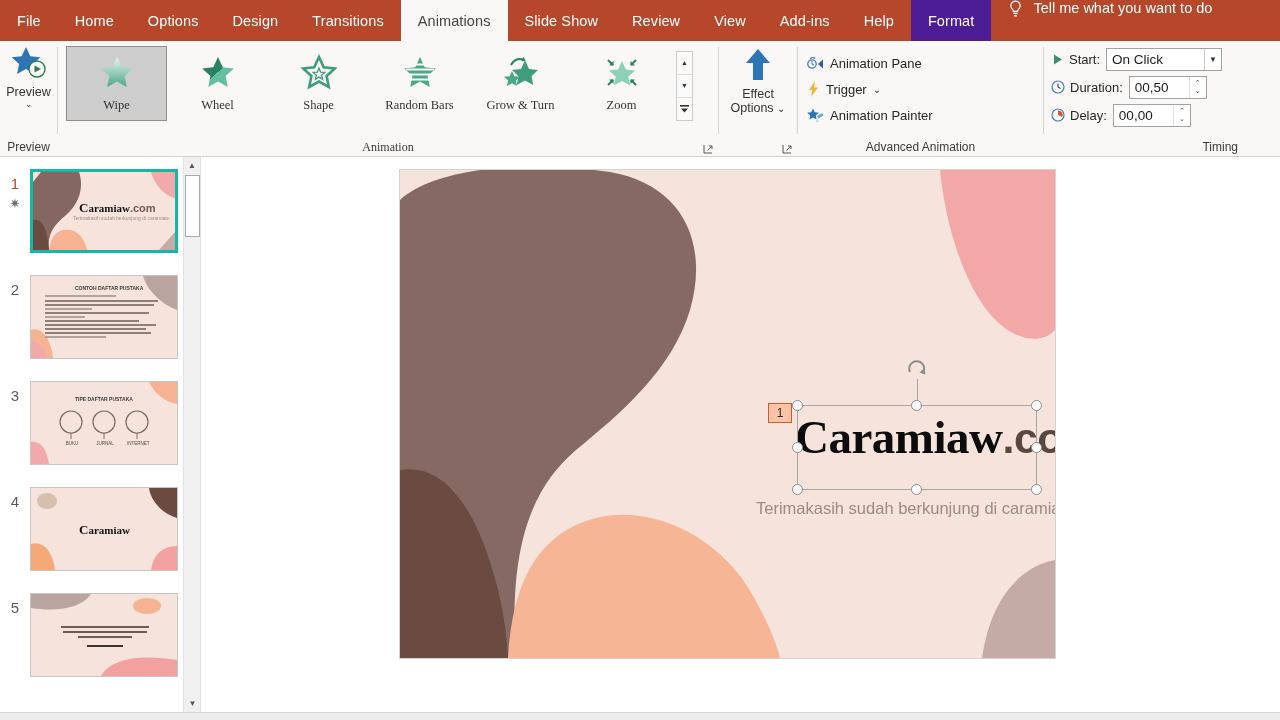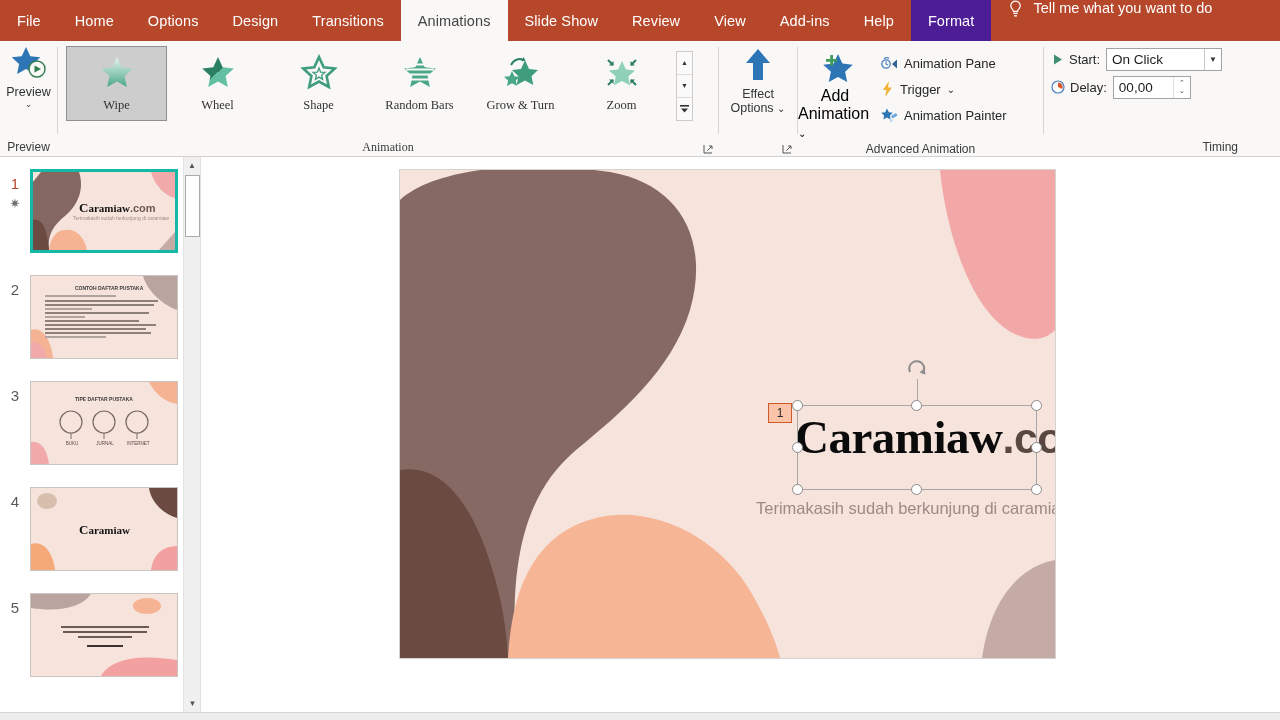"Add" div.addanim { html: <div> <span> <svg> <path></path> <path></path> </svg> </span> <span>Add</span> <span> <span>Animation</span> <span>⌄</span> </span> </div> -> none }
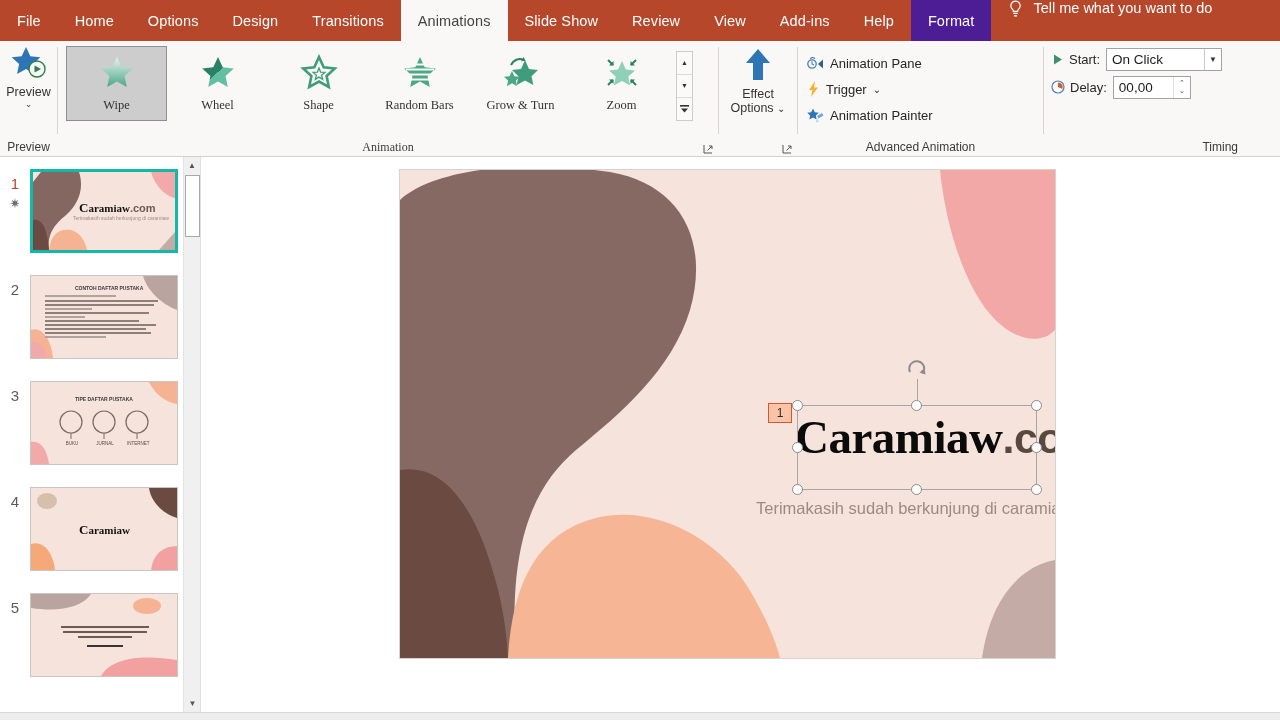"Duration:" div.timerow { html: none -> <div> <span> <svg> <circle></circle> <path></path> </svg> </span> <span>Duration:</span> <div> <span>00,50</span> <span> <span>⌃</span> <span>⌄</span> </span> </div> </div> }
